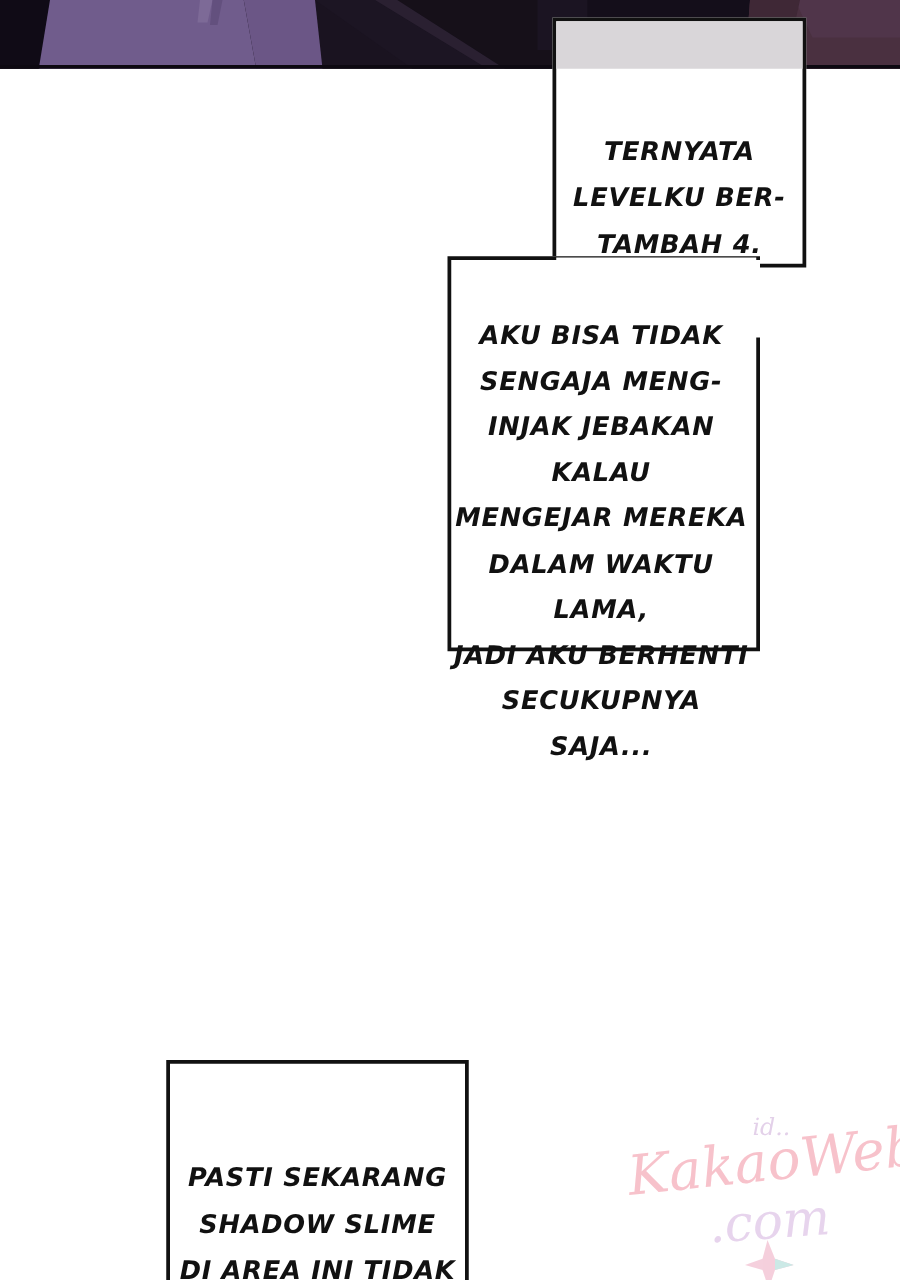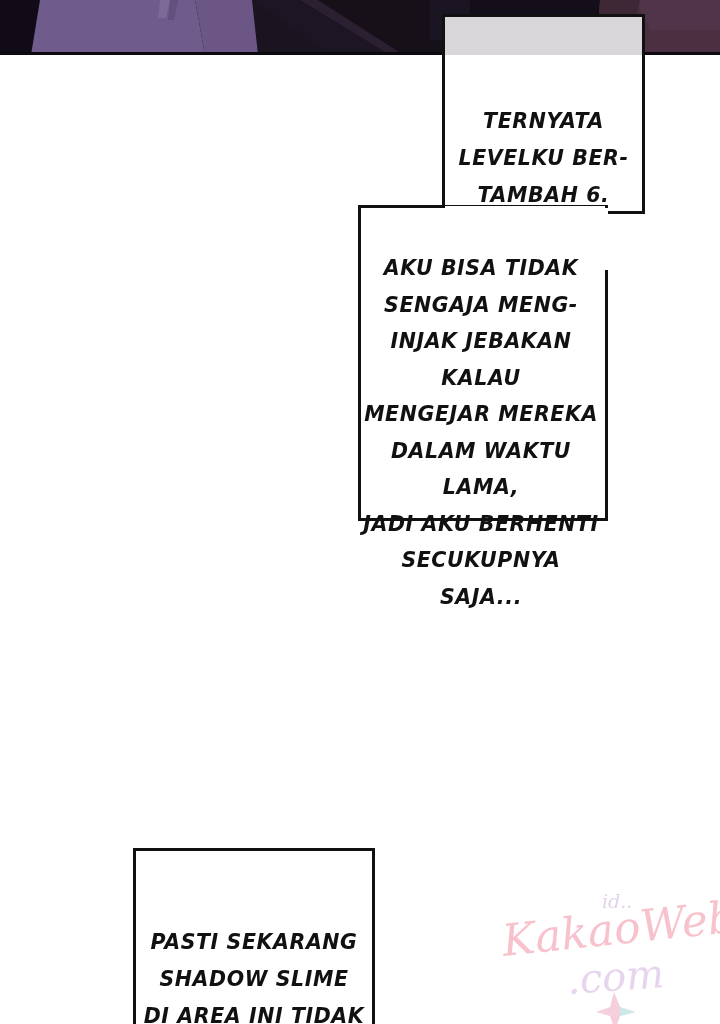"TERNYATA" div.bubble-text { text: 6 -> 4 }
